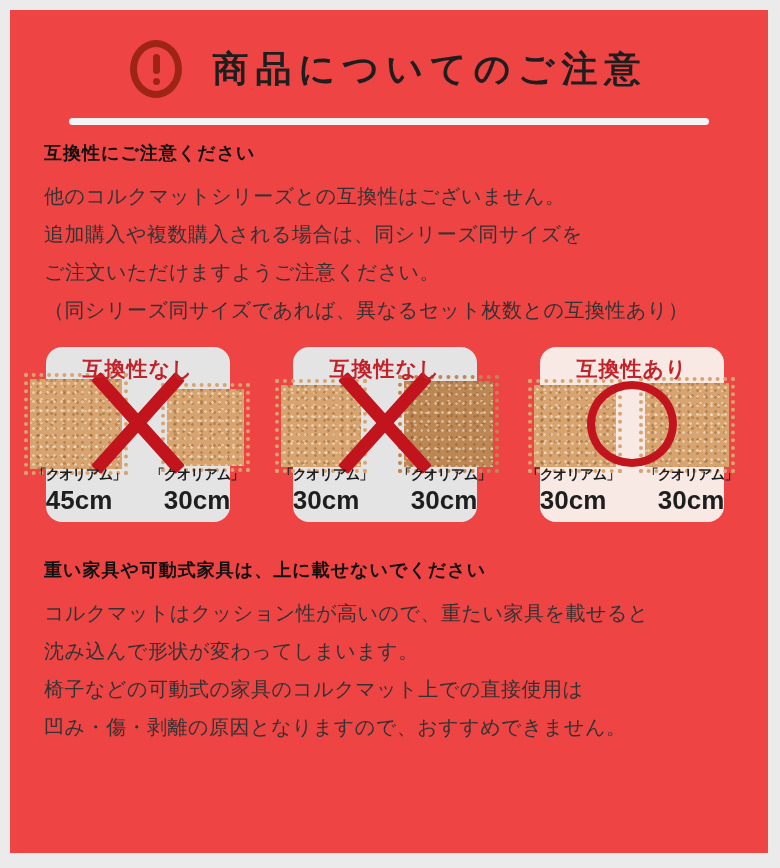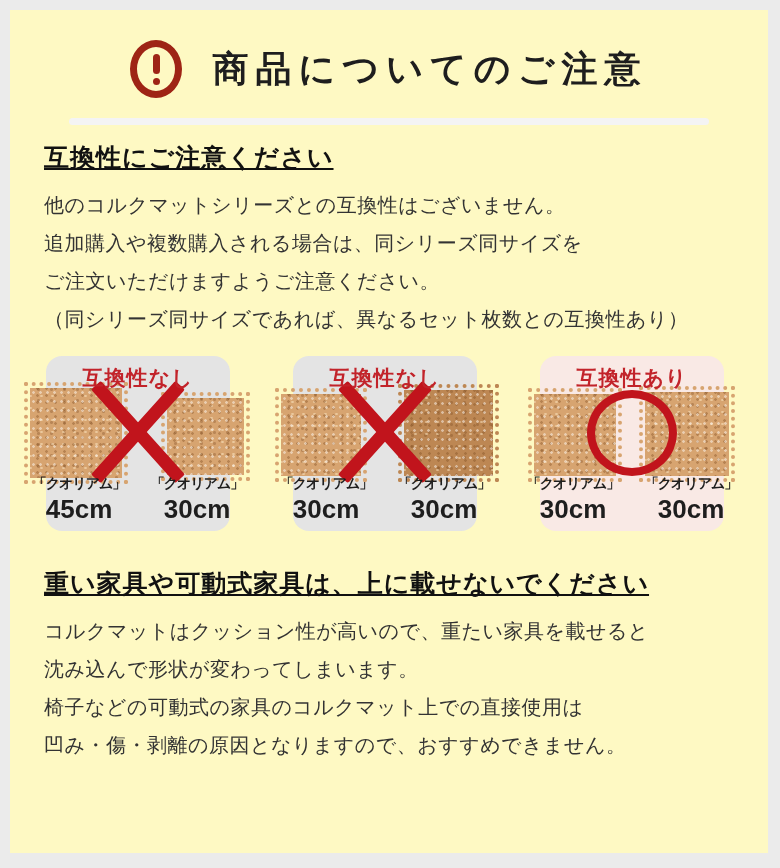"商品についてのご注意" .card { background: #fef9c3 -> #ef4444 }
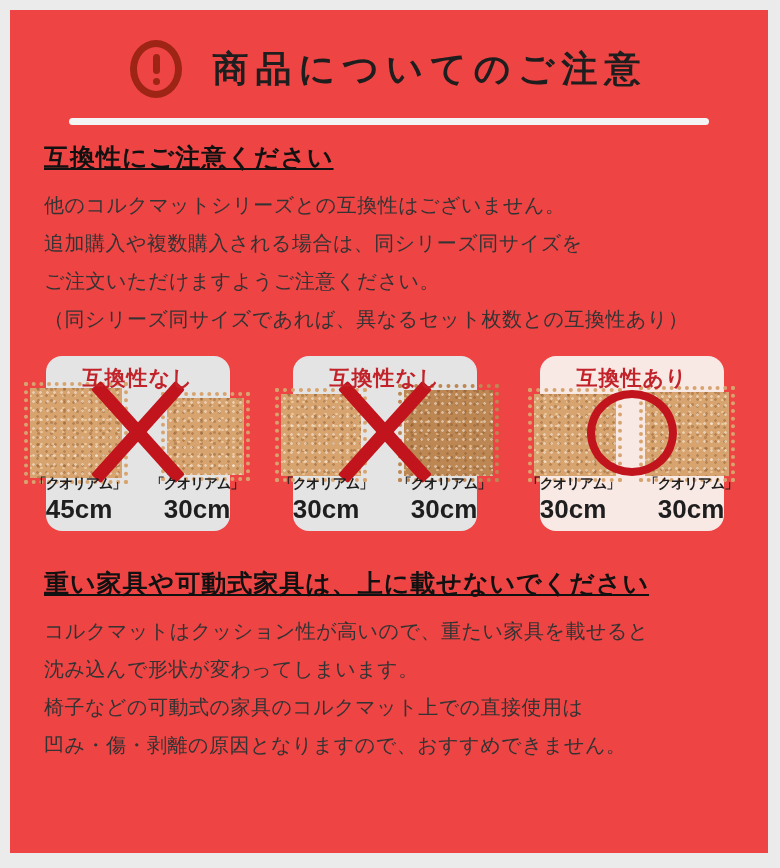"互換性にご注意ください" .section-heading { font-size: 25px -> 18px; text-decoration: underline -> none }
